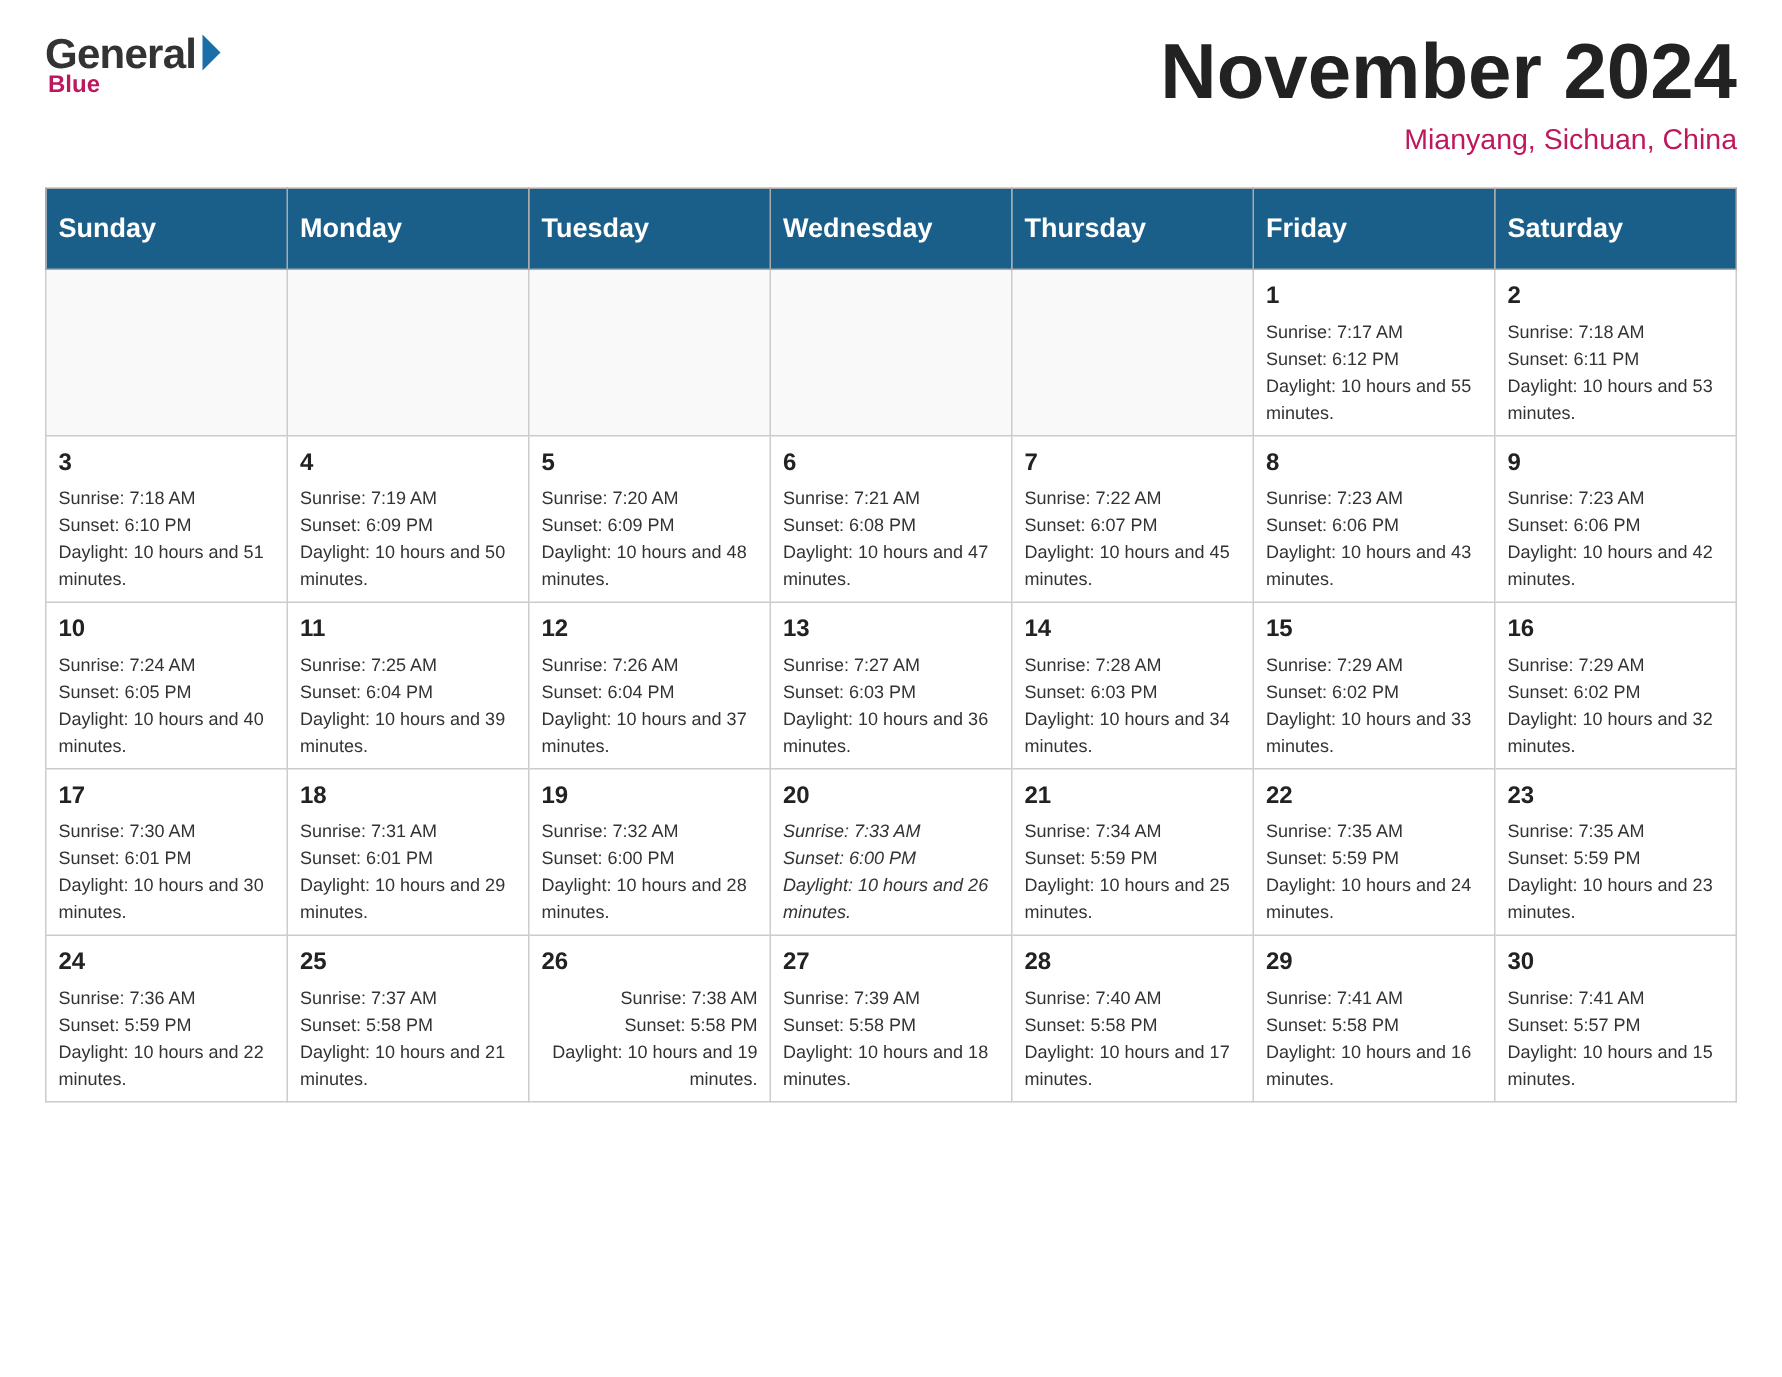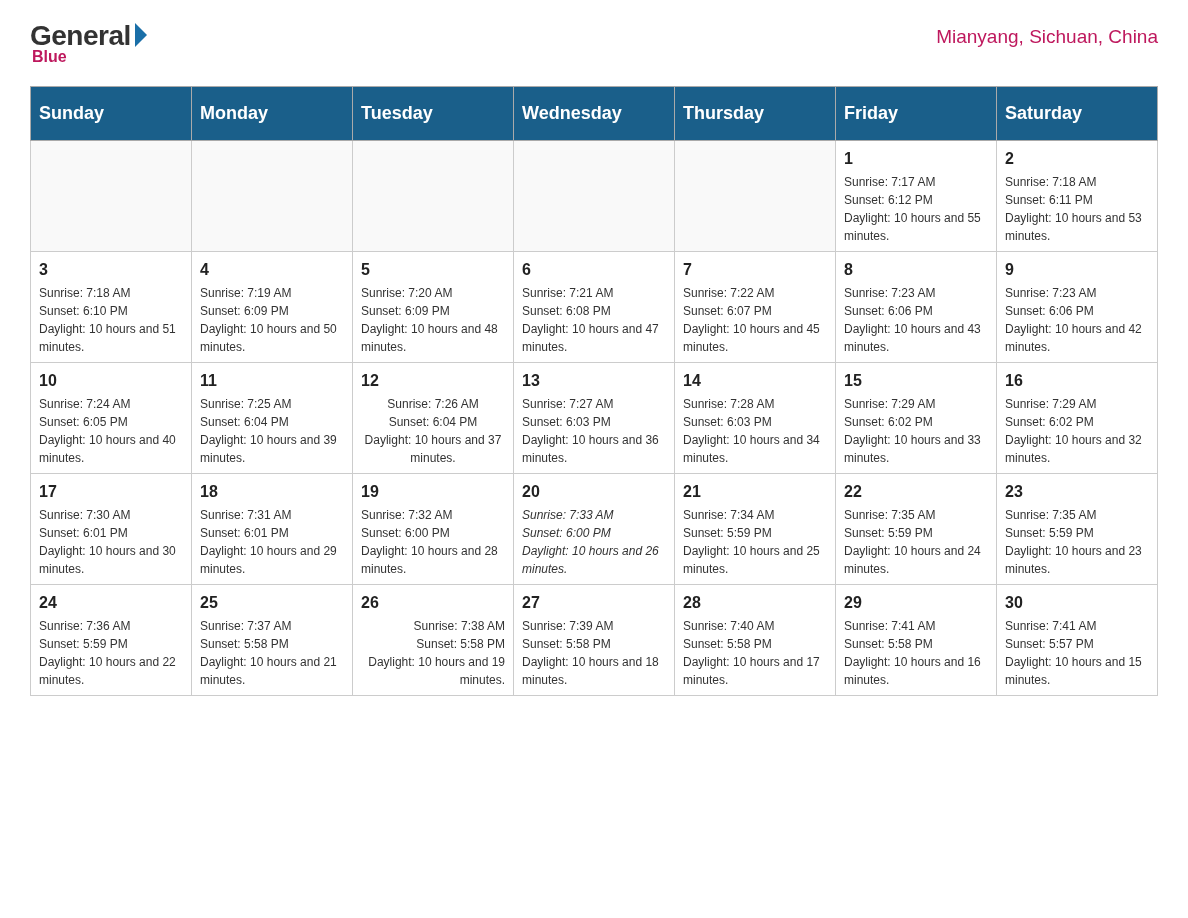"November 2024" div.month-year { html: none -> <div>November 2024</div> }
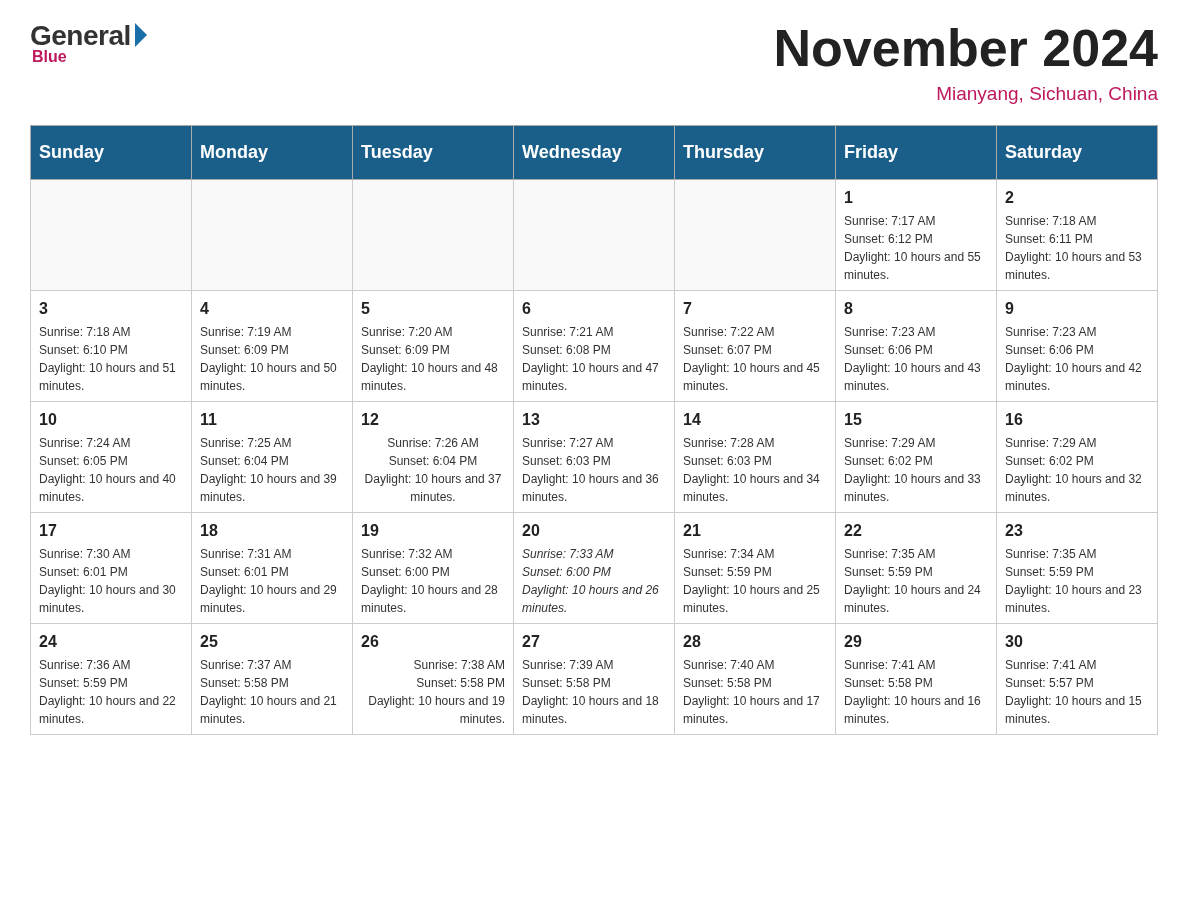"Sunrise: 7:26 AM" div.day-info { text-align: center -> none }
